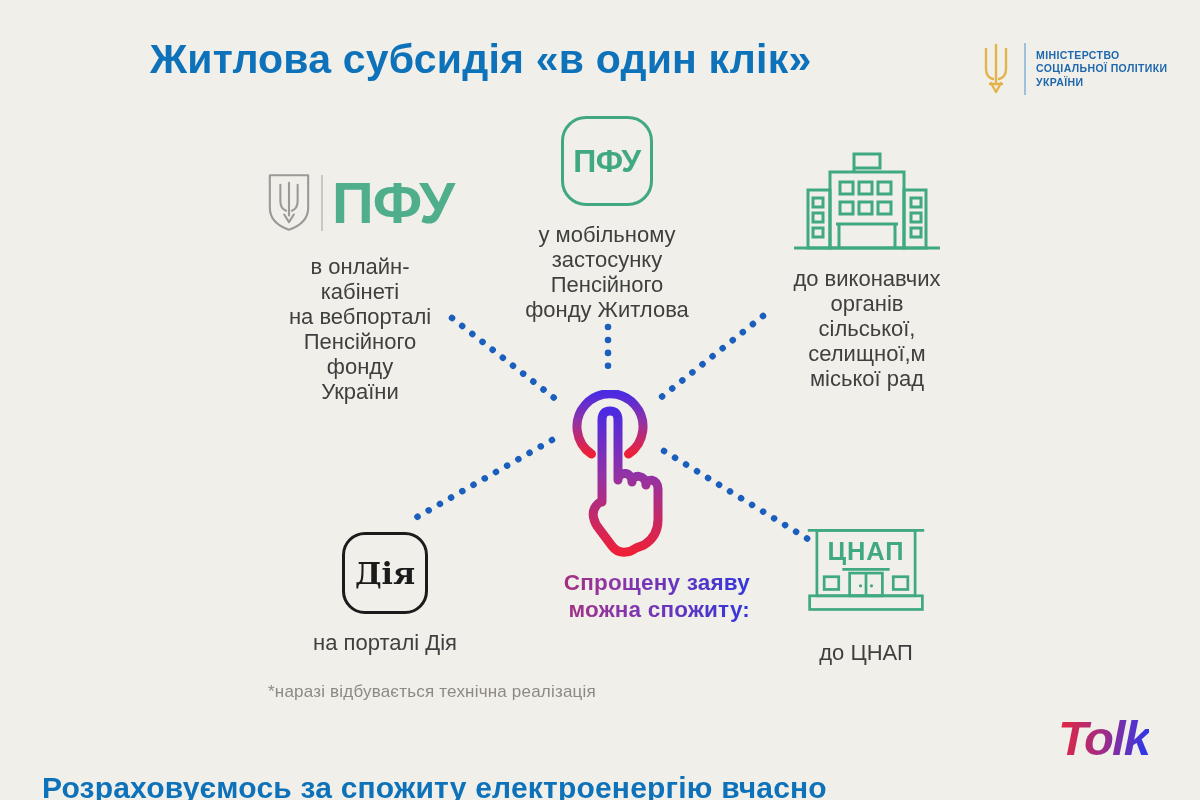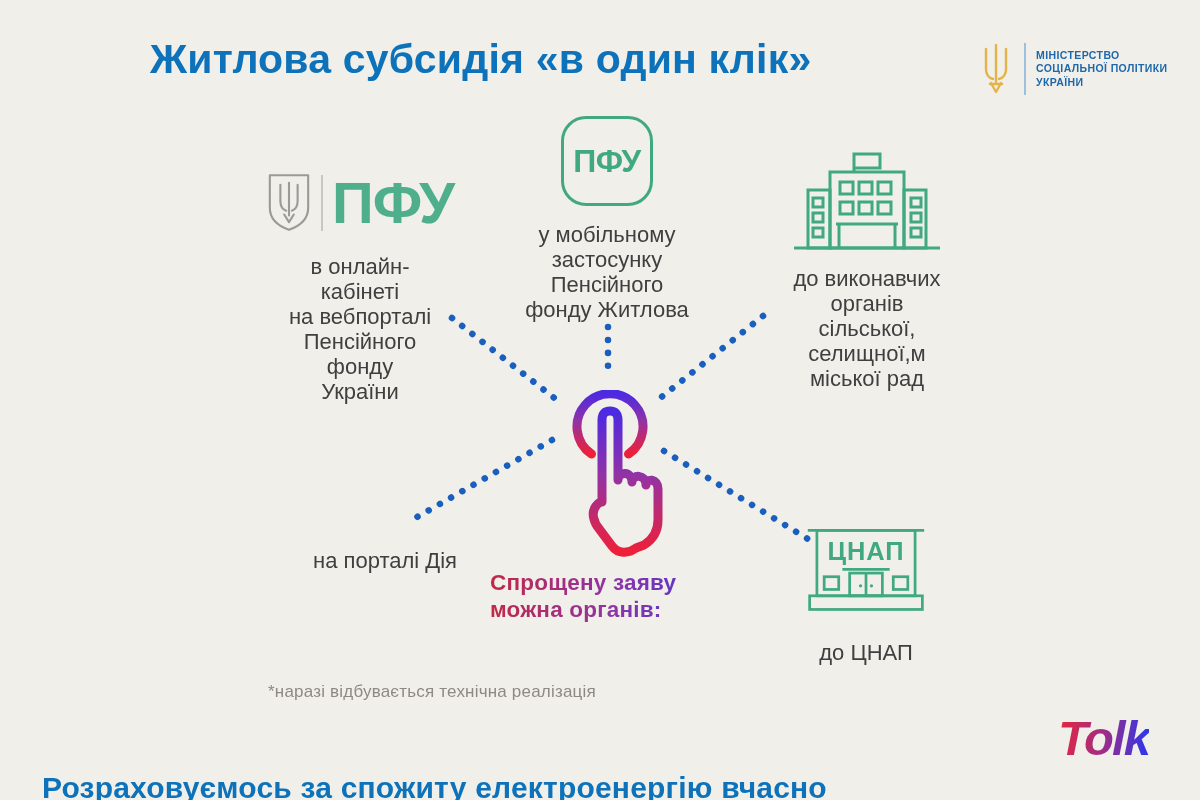"Дія" div.diia-badge { html: none -> <div> <span>Дія</span> </div> }
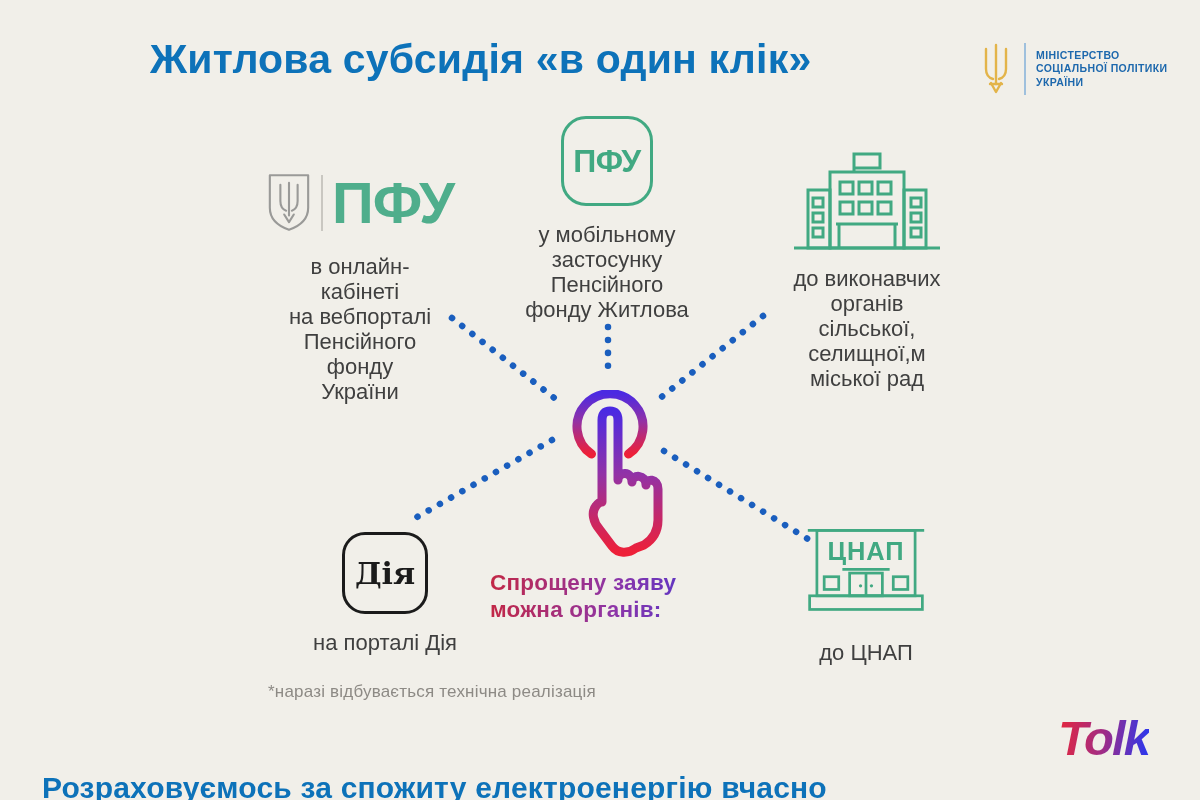"Спрощену заяву" .center-heading { text-align: left -> right }
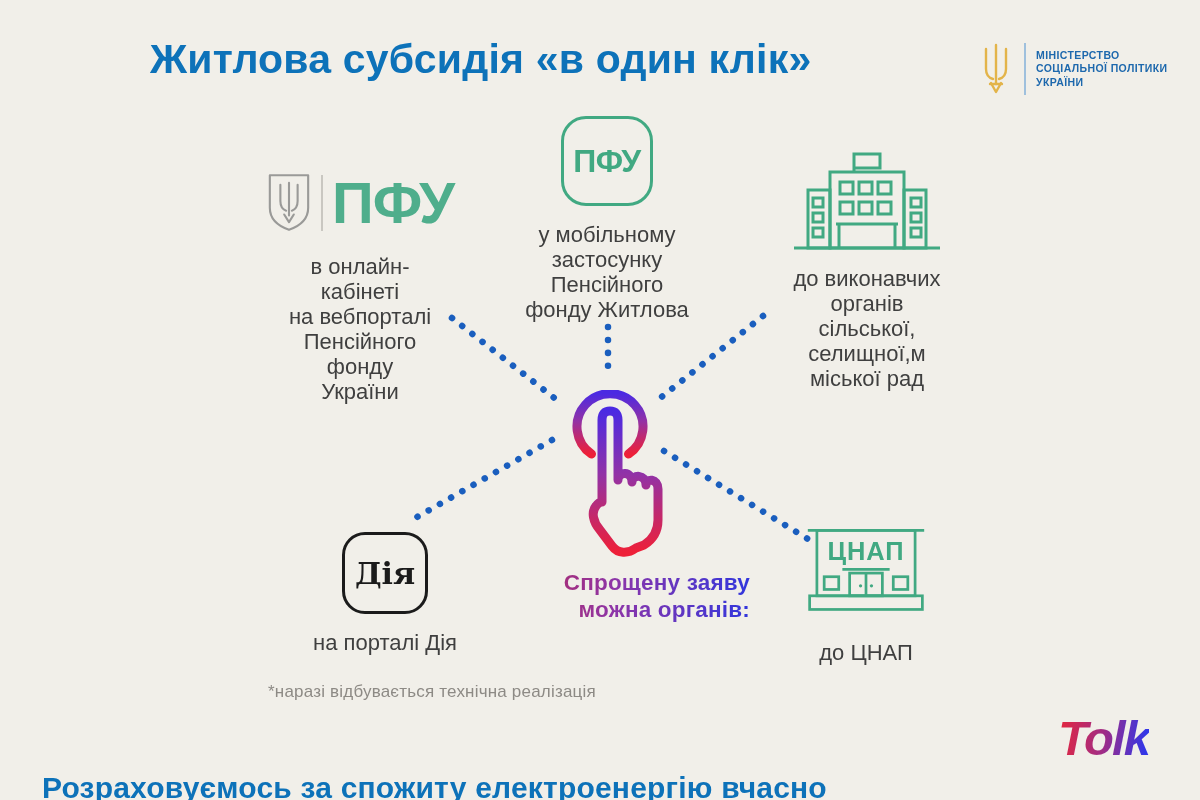"можна органів:" div.grad-text { text: органів -> спожиту }
